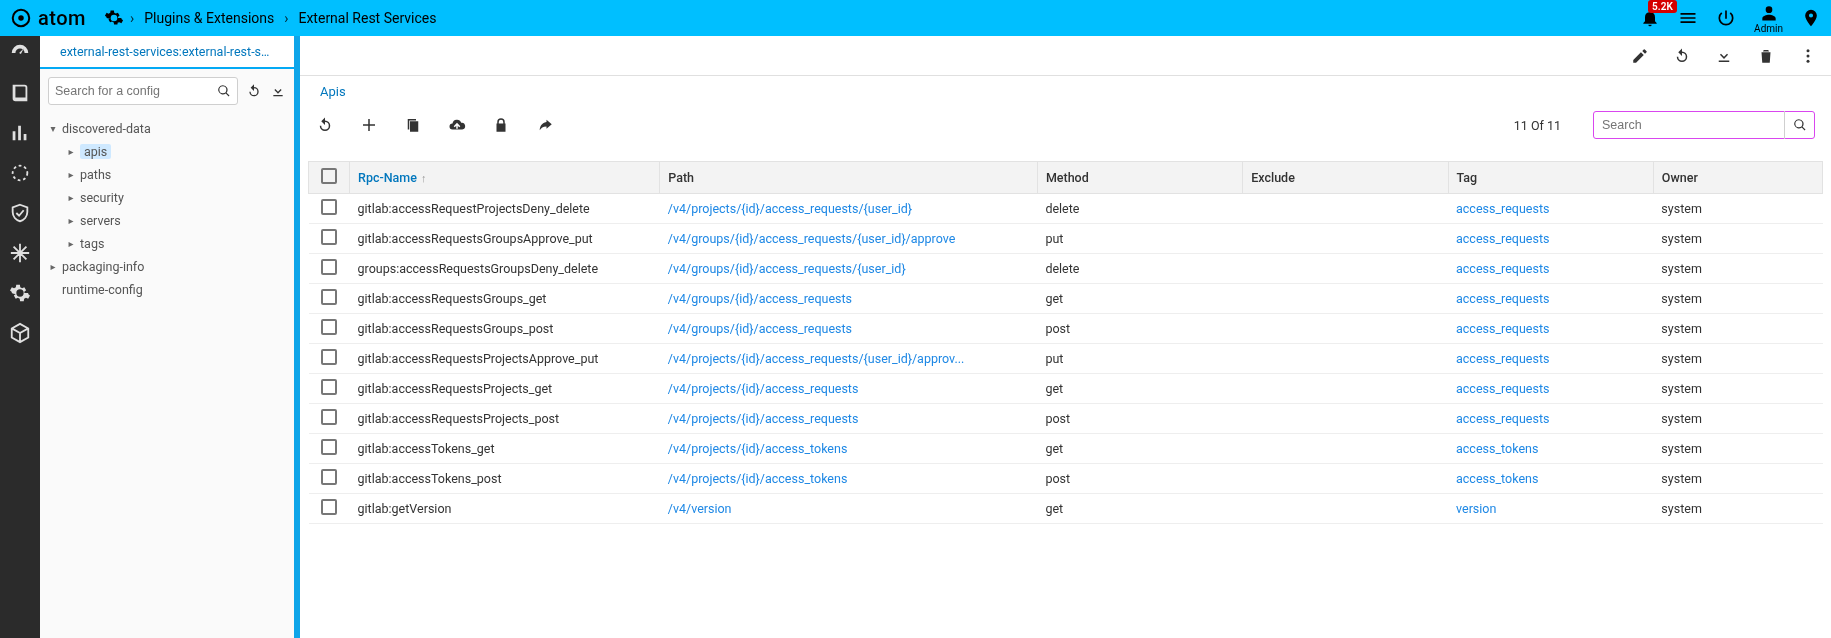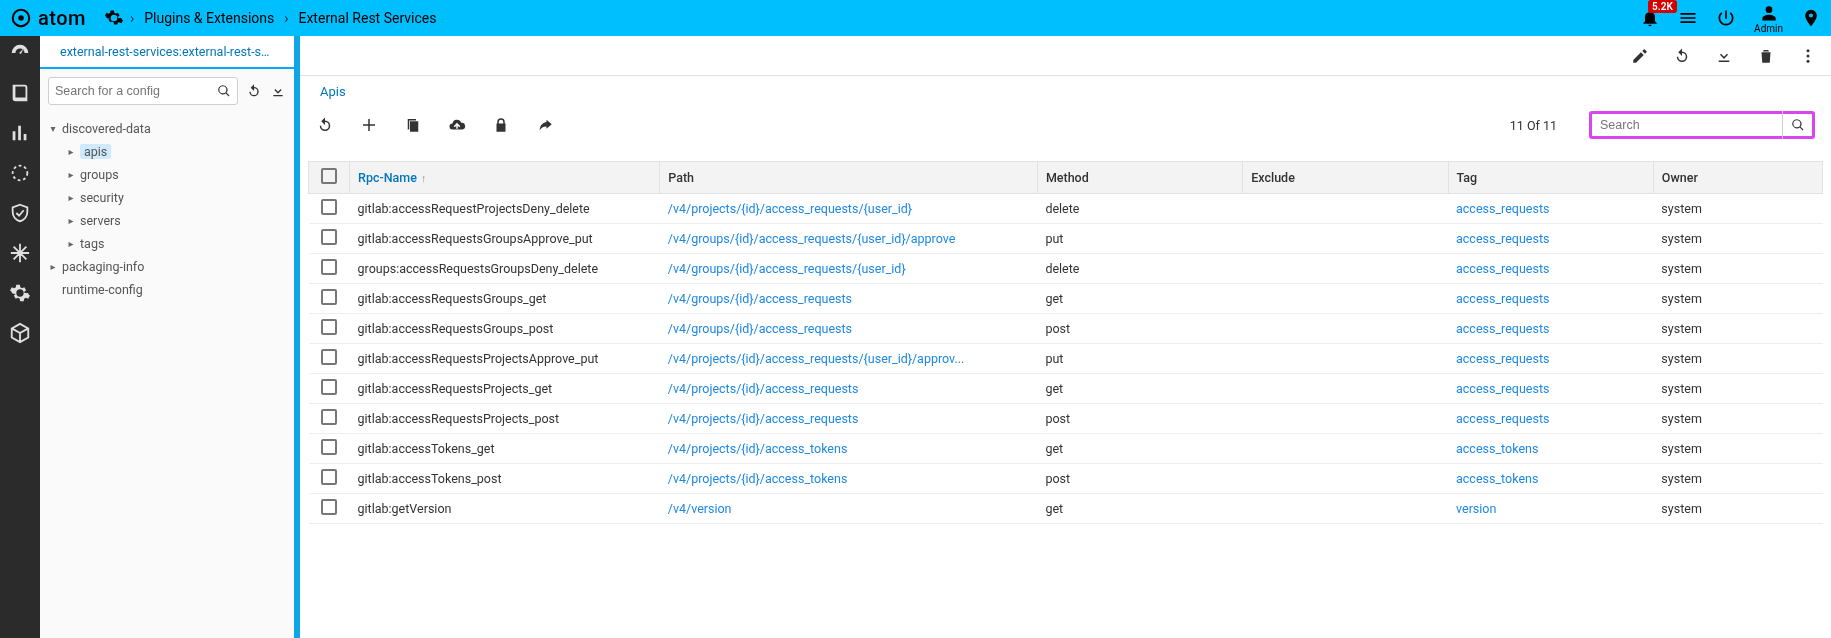"Search" .tbl-search { border: 3px solid #d946ef -> 1px solid #d946ef }
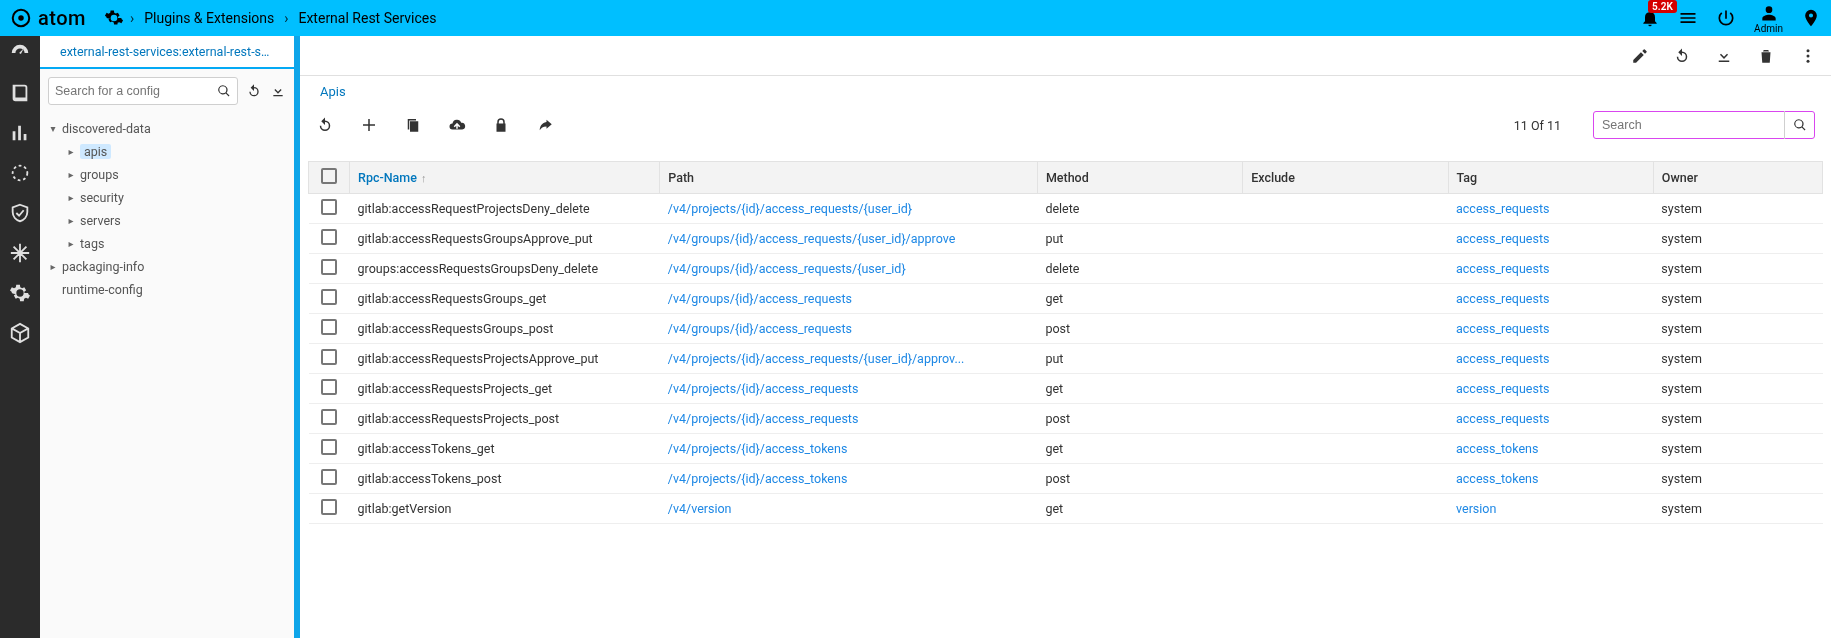"groups" span { text: groups -> paths }
